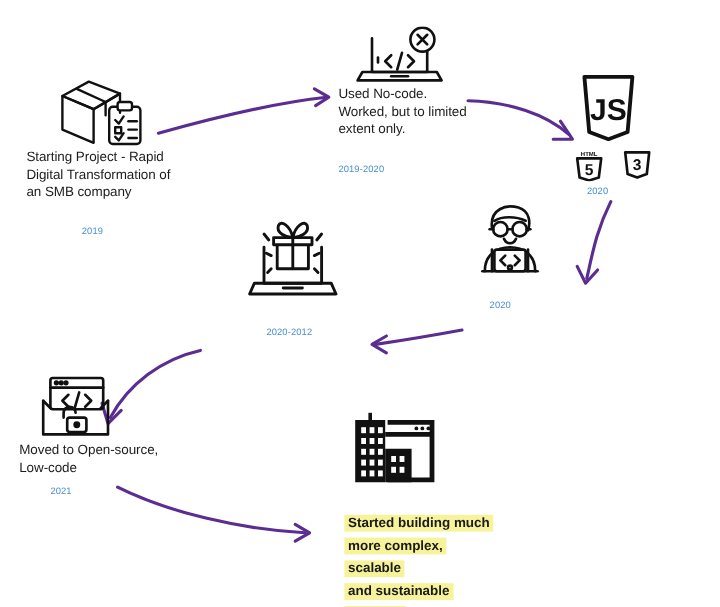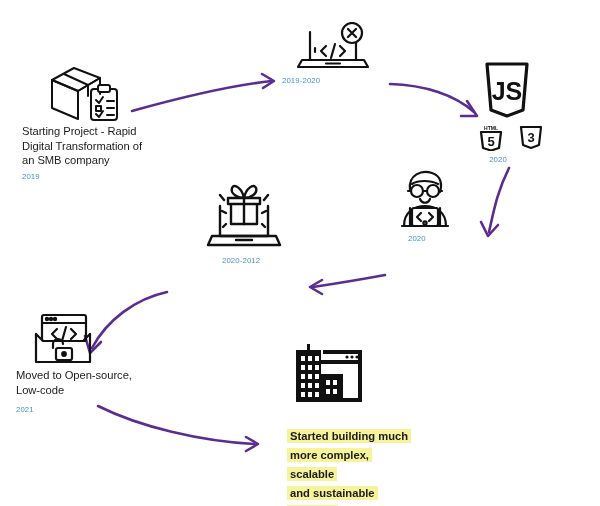"Used No-code." div.caption { html: none -> <div>Used No-code. Worked, but to limited extent only.</div> }
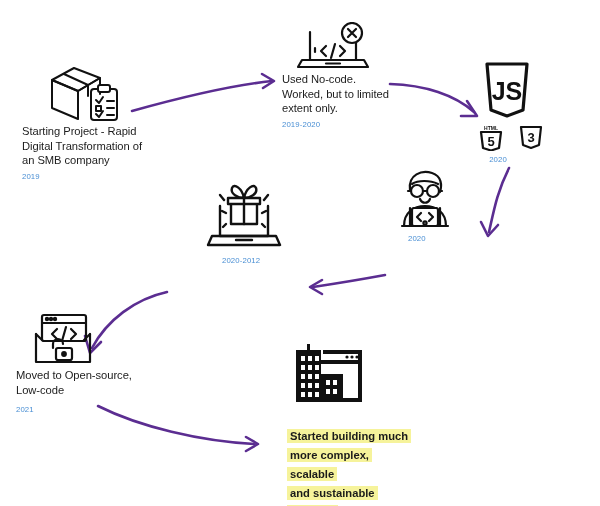"2019-2020" .year { margin-top: 4px -> 20px }
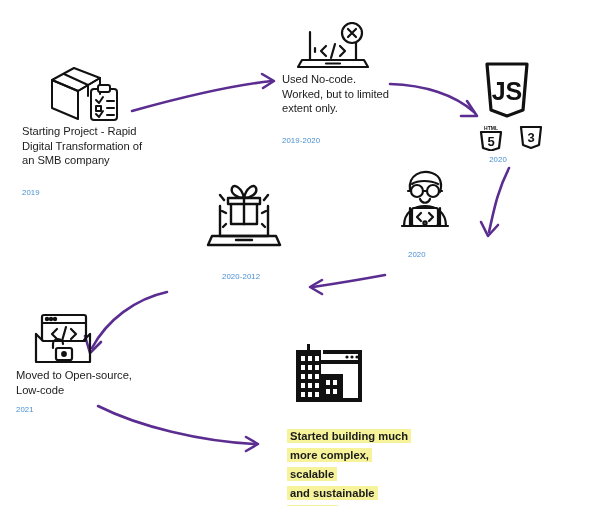"2019" div.year { text-align: left -> center }
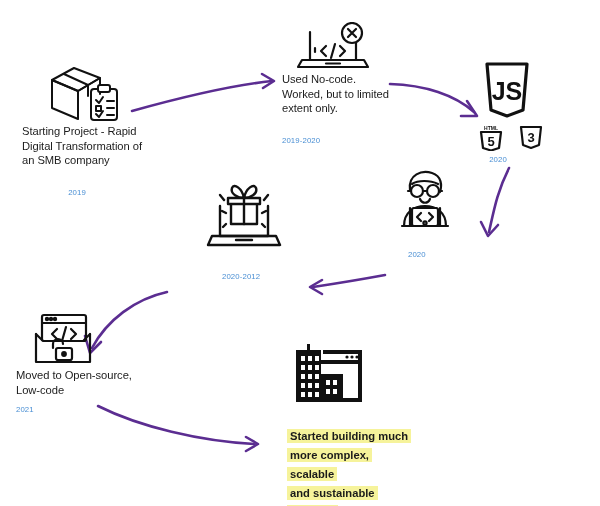"2021" div.year { margin-left: none -> 26px }
